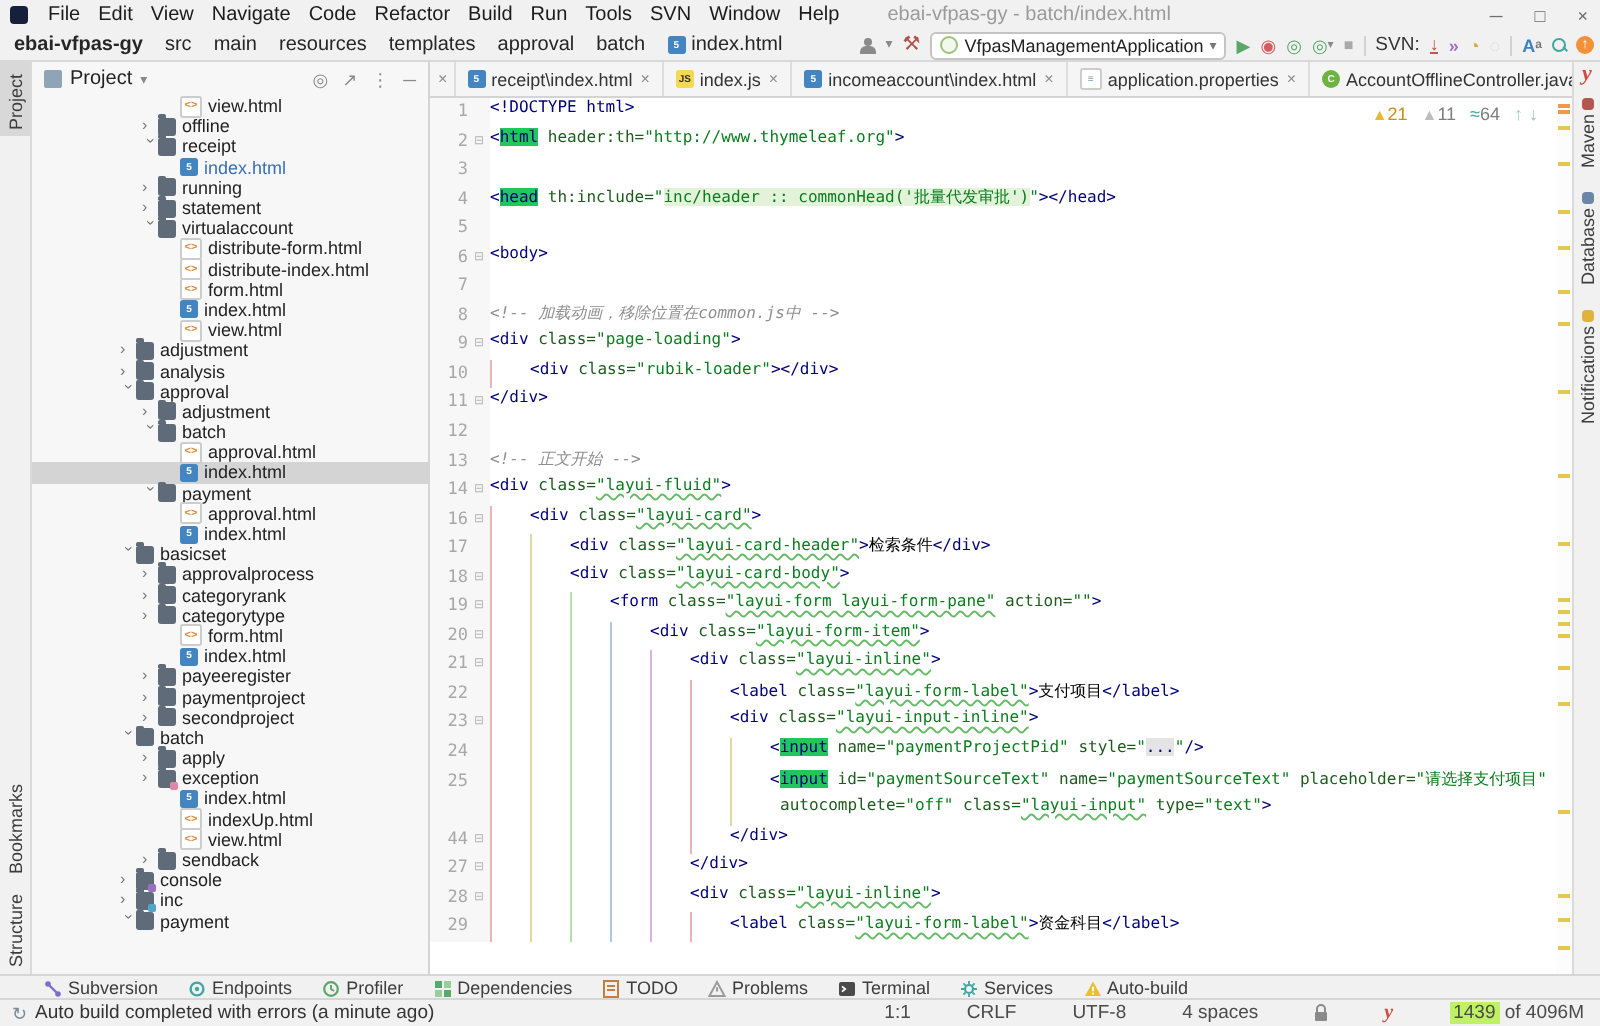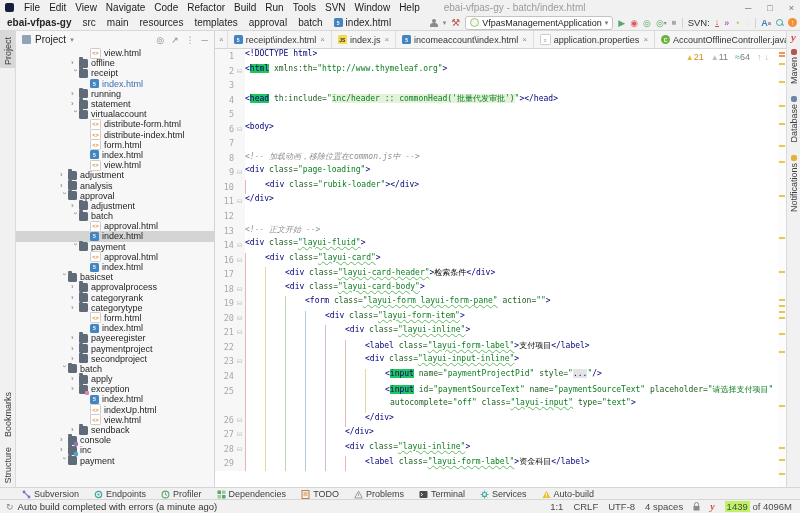"xmlns:th=" span.tk-a { text: xmlns:th -> header:th }
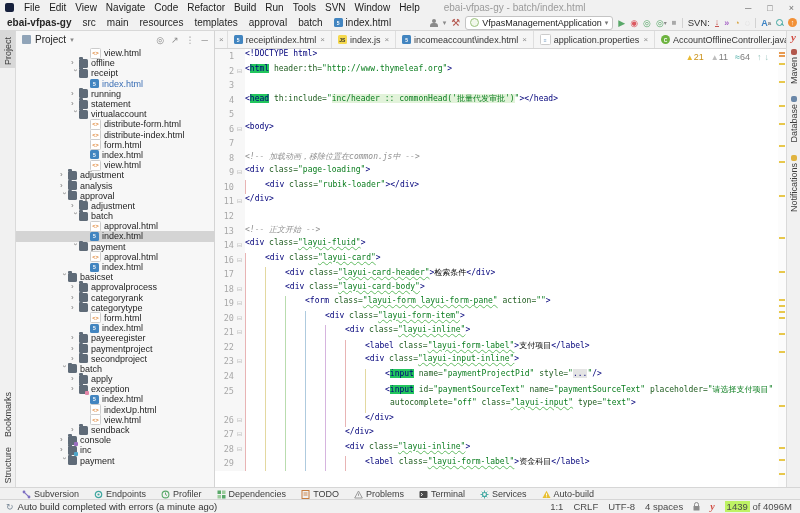"26" span.ln { text: 26 -> 44 }
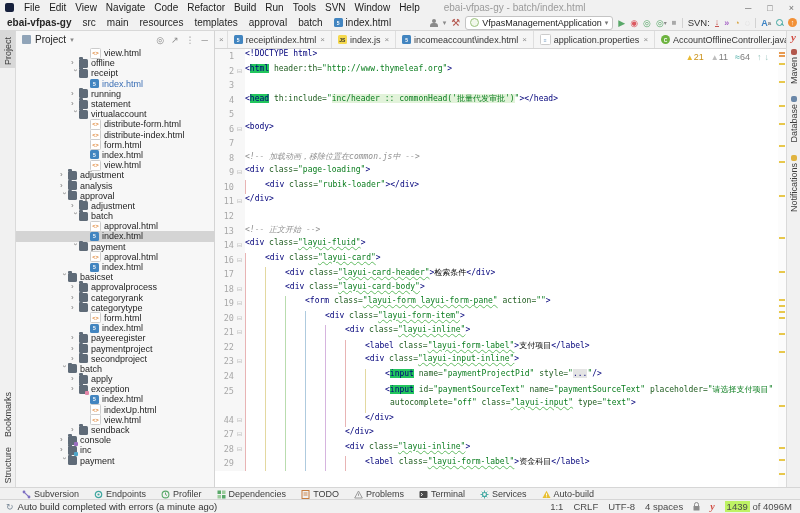"1:1" .statusbar .right { gap: 10px -> 28px }
